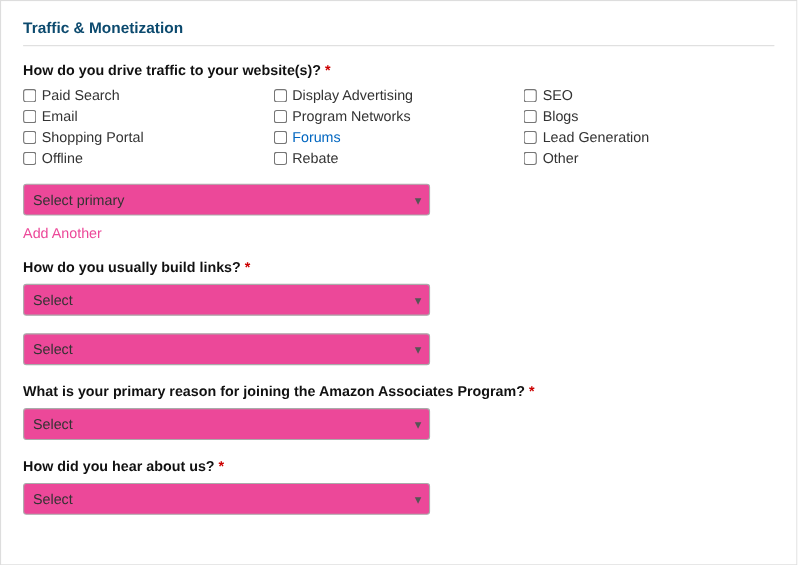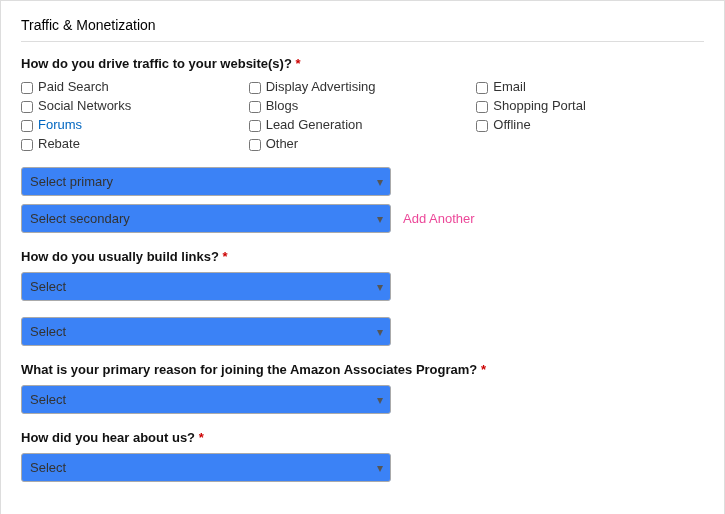"Traffic & Monetization" .section-title { color: #000000 -> #0c4a6e; font-weight: normal -> bold }
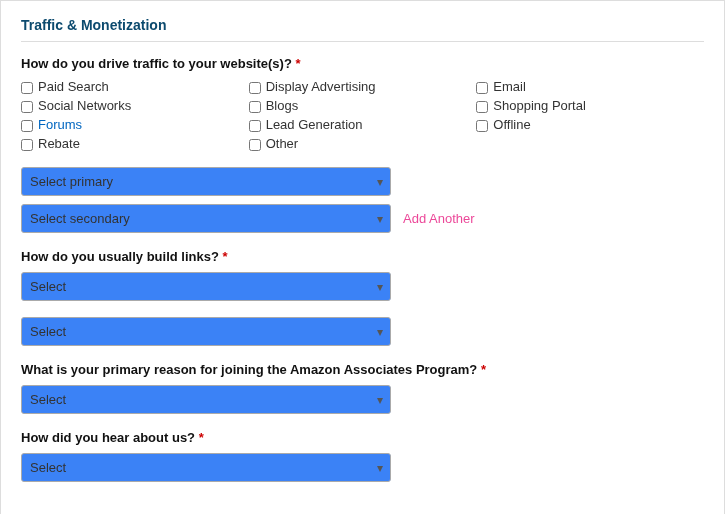"Paid Search" .checkbox-item { align-items: flex-end -> center }
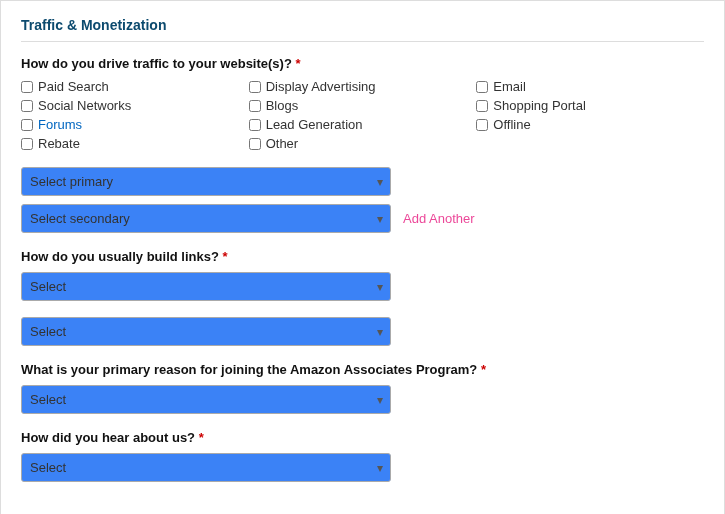"SEO" label.checkbox-item { html: none -> <label> <input> <span>SEO</span> </label> }
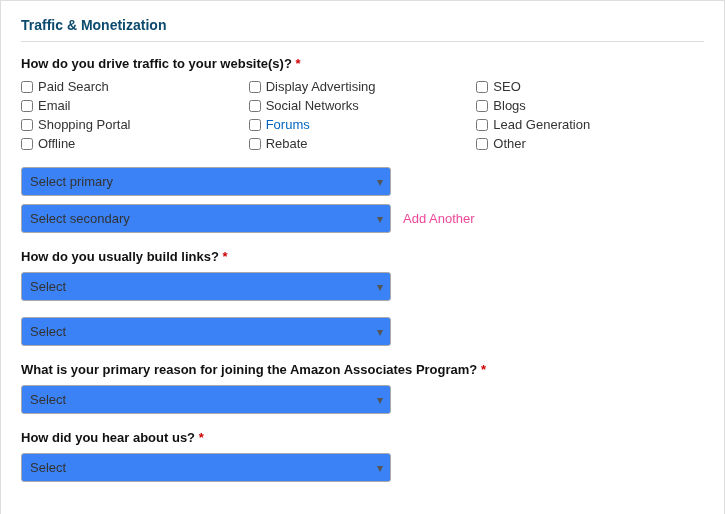"Social Networks" span { text: Social -> Program }
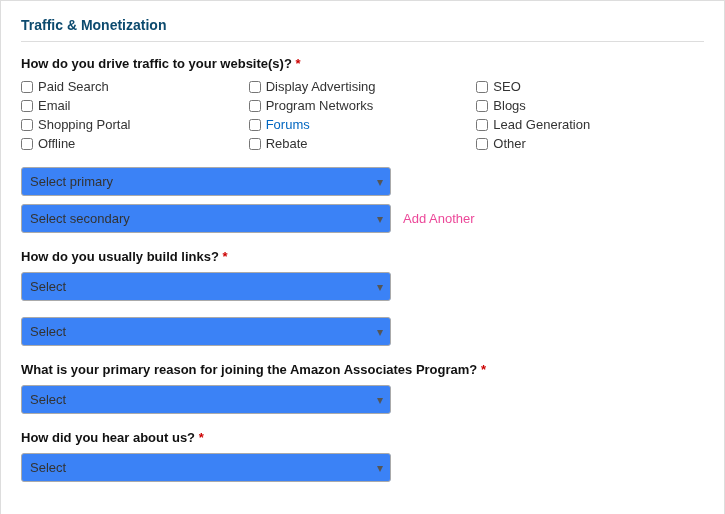"Select primary" .select-wrapper select { background: #3b82f6 -> #ec4899 }
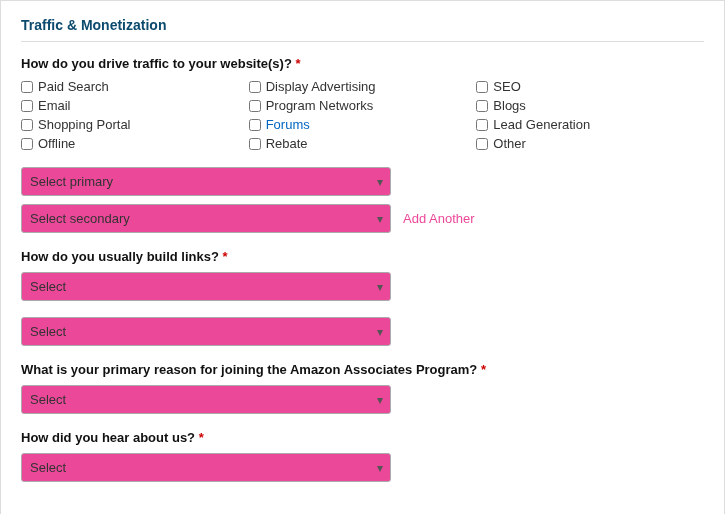"Select secondary" div.select-wrapper { html: <div> <select> <option>Select secondary</option> </select> </div> -> none }
